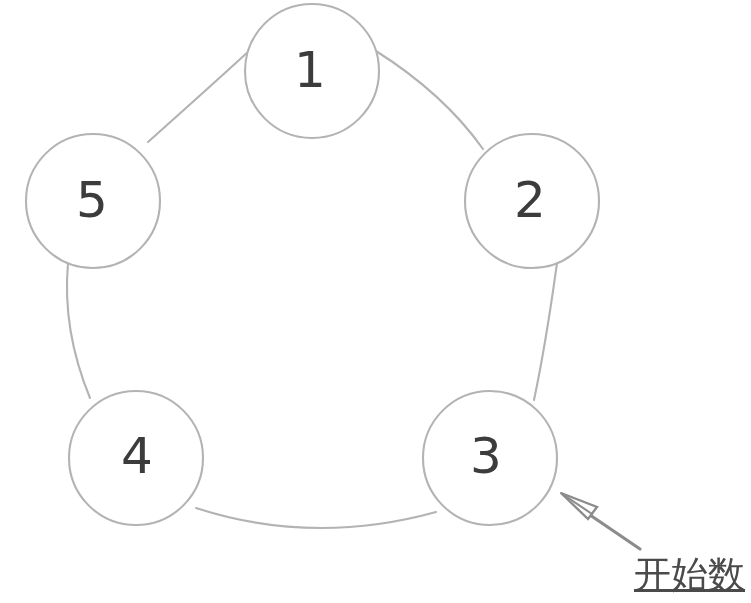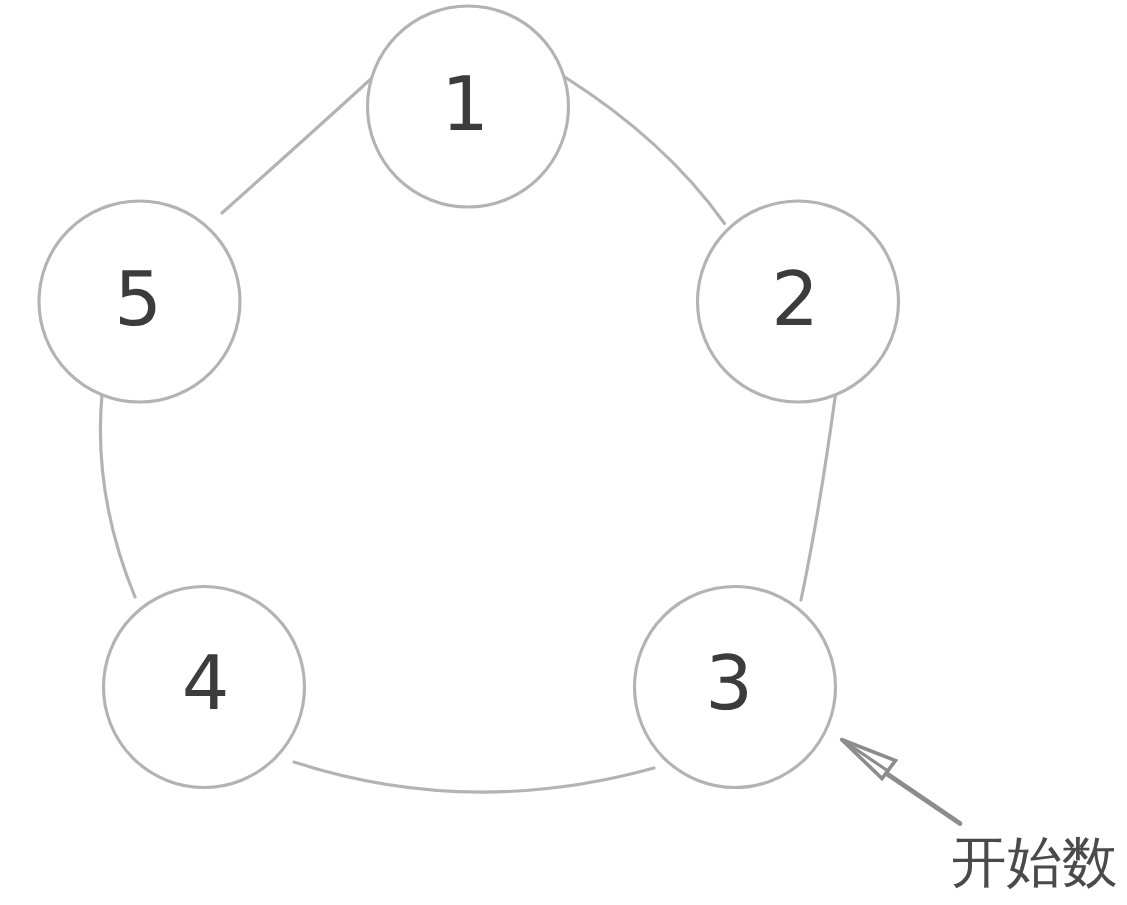"开始数" div.annot-text { text-decoration: none -> underline }
